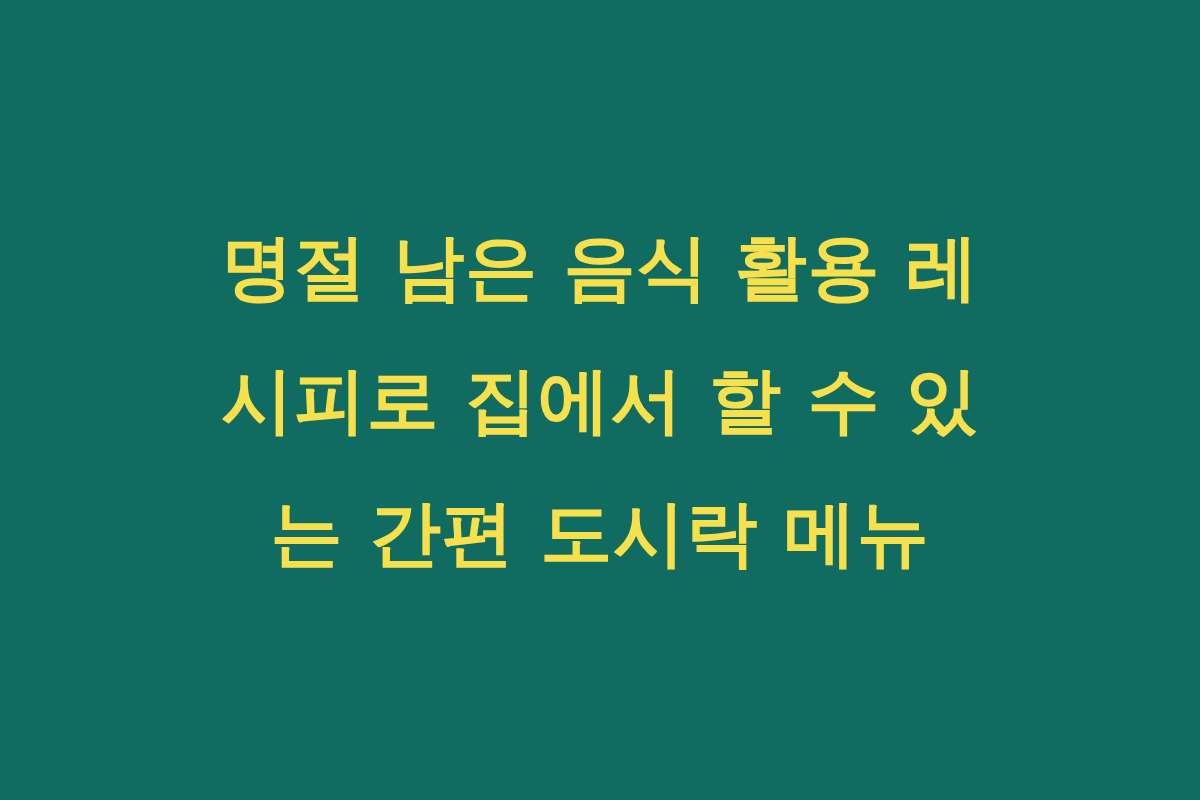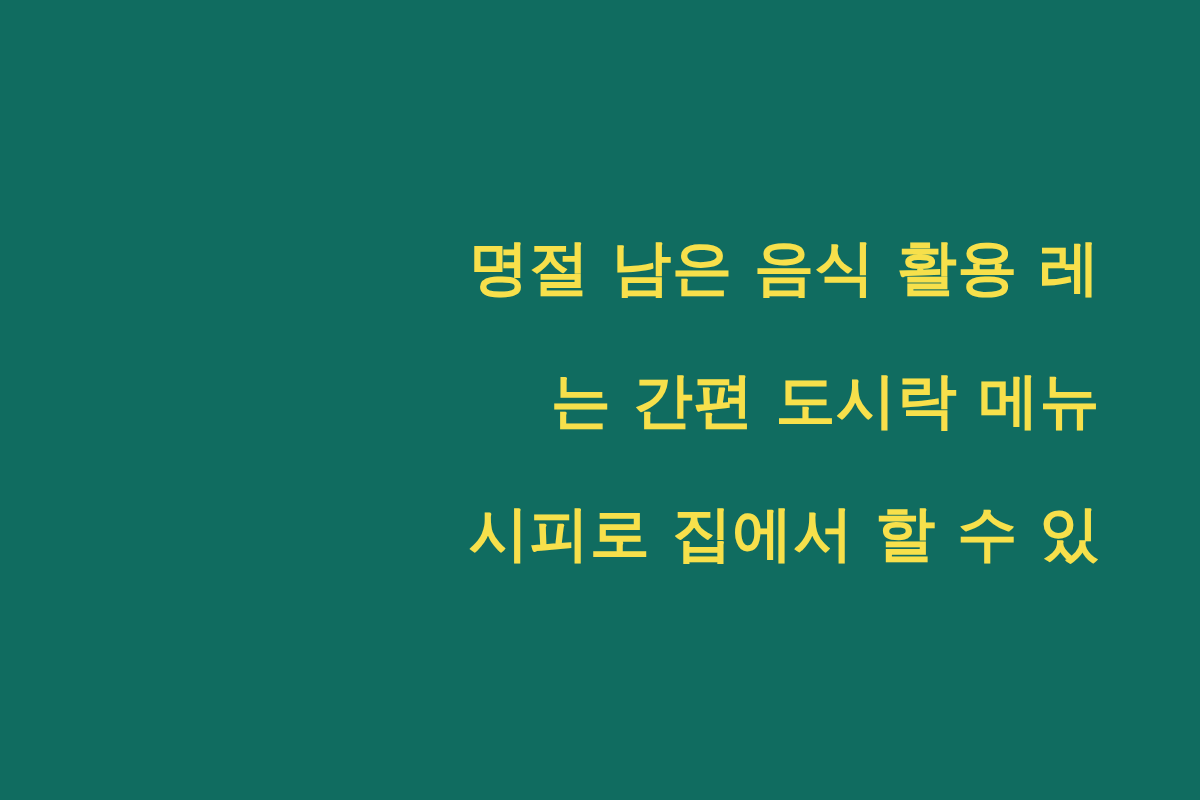"명절 남은 음식 활용 레" .headline { font-size: 60px -> 72px; text-align: right -> center }
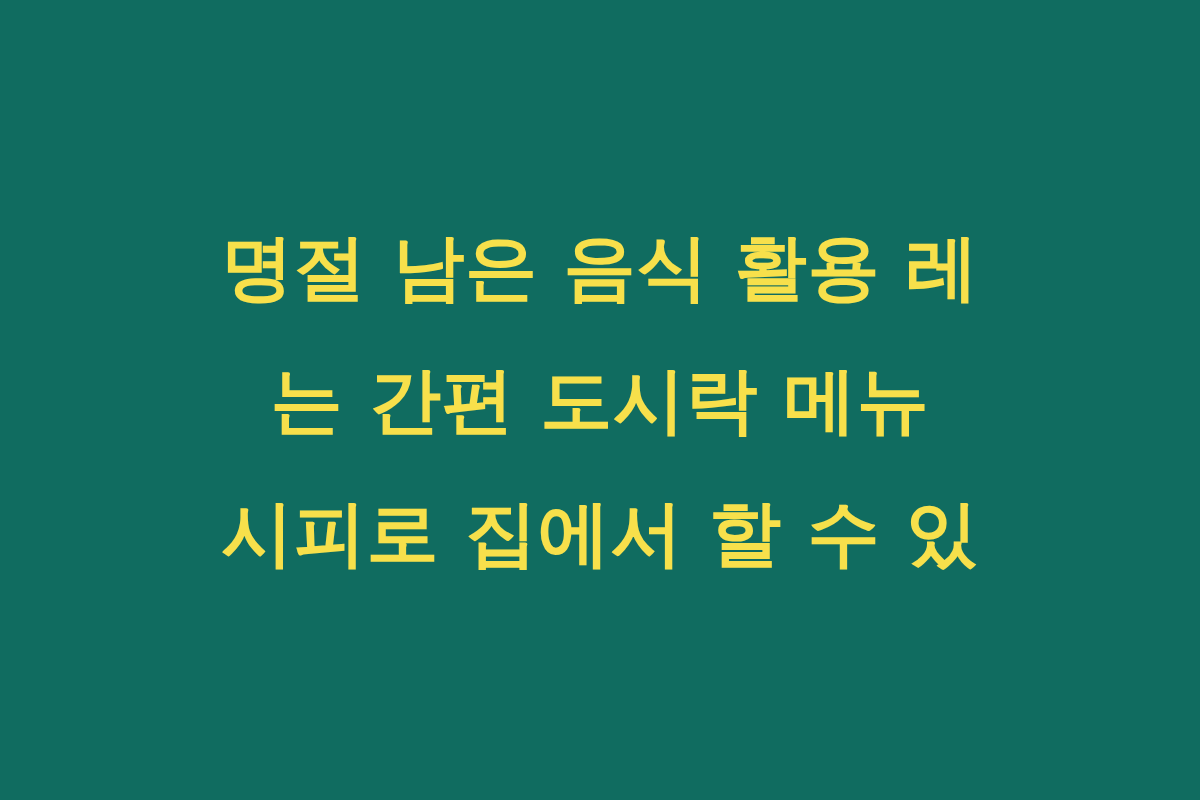"는 간편 도시락 메뉴" span.headline-line { order: before "시피로 집에서 할 수 있" -> after "시피로 집에서 할 수 있" }
